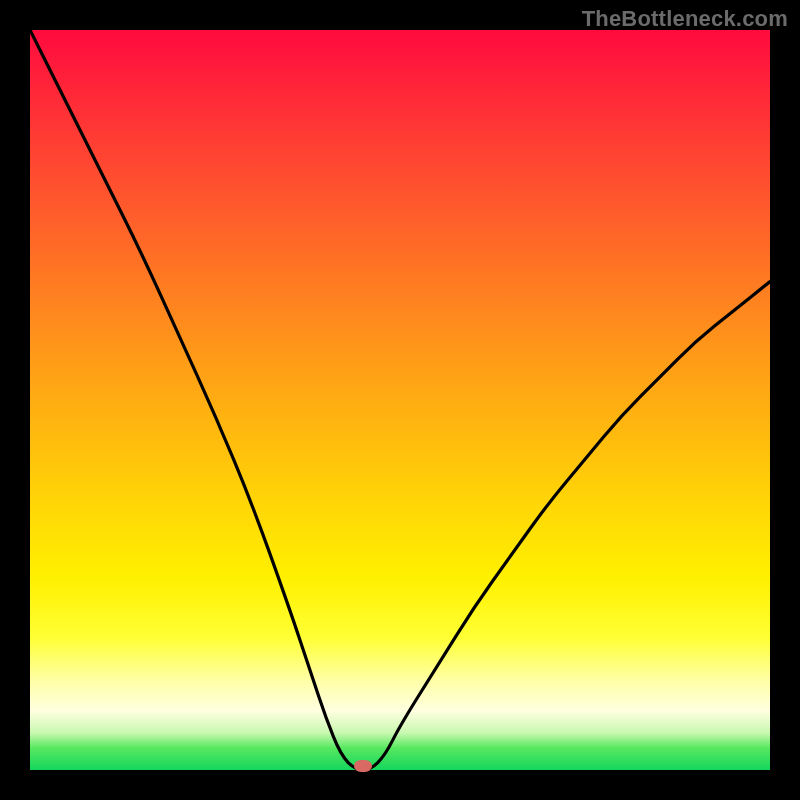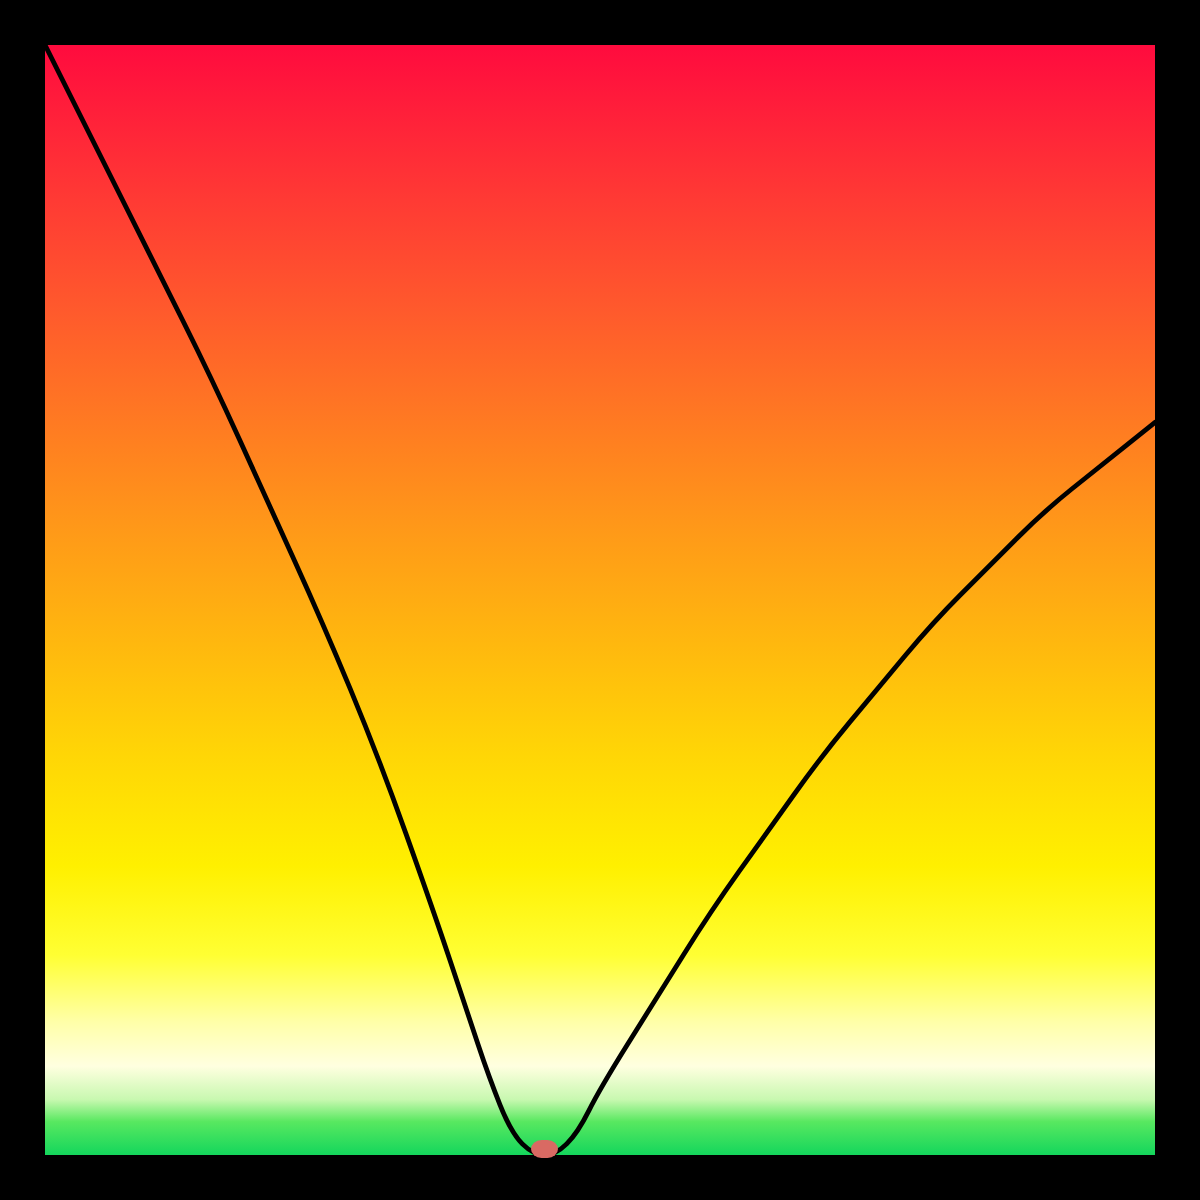"TheBottleneck.com" div.watermark { html: none -> <div>TheBottleneck.com</div> }
